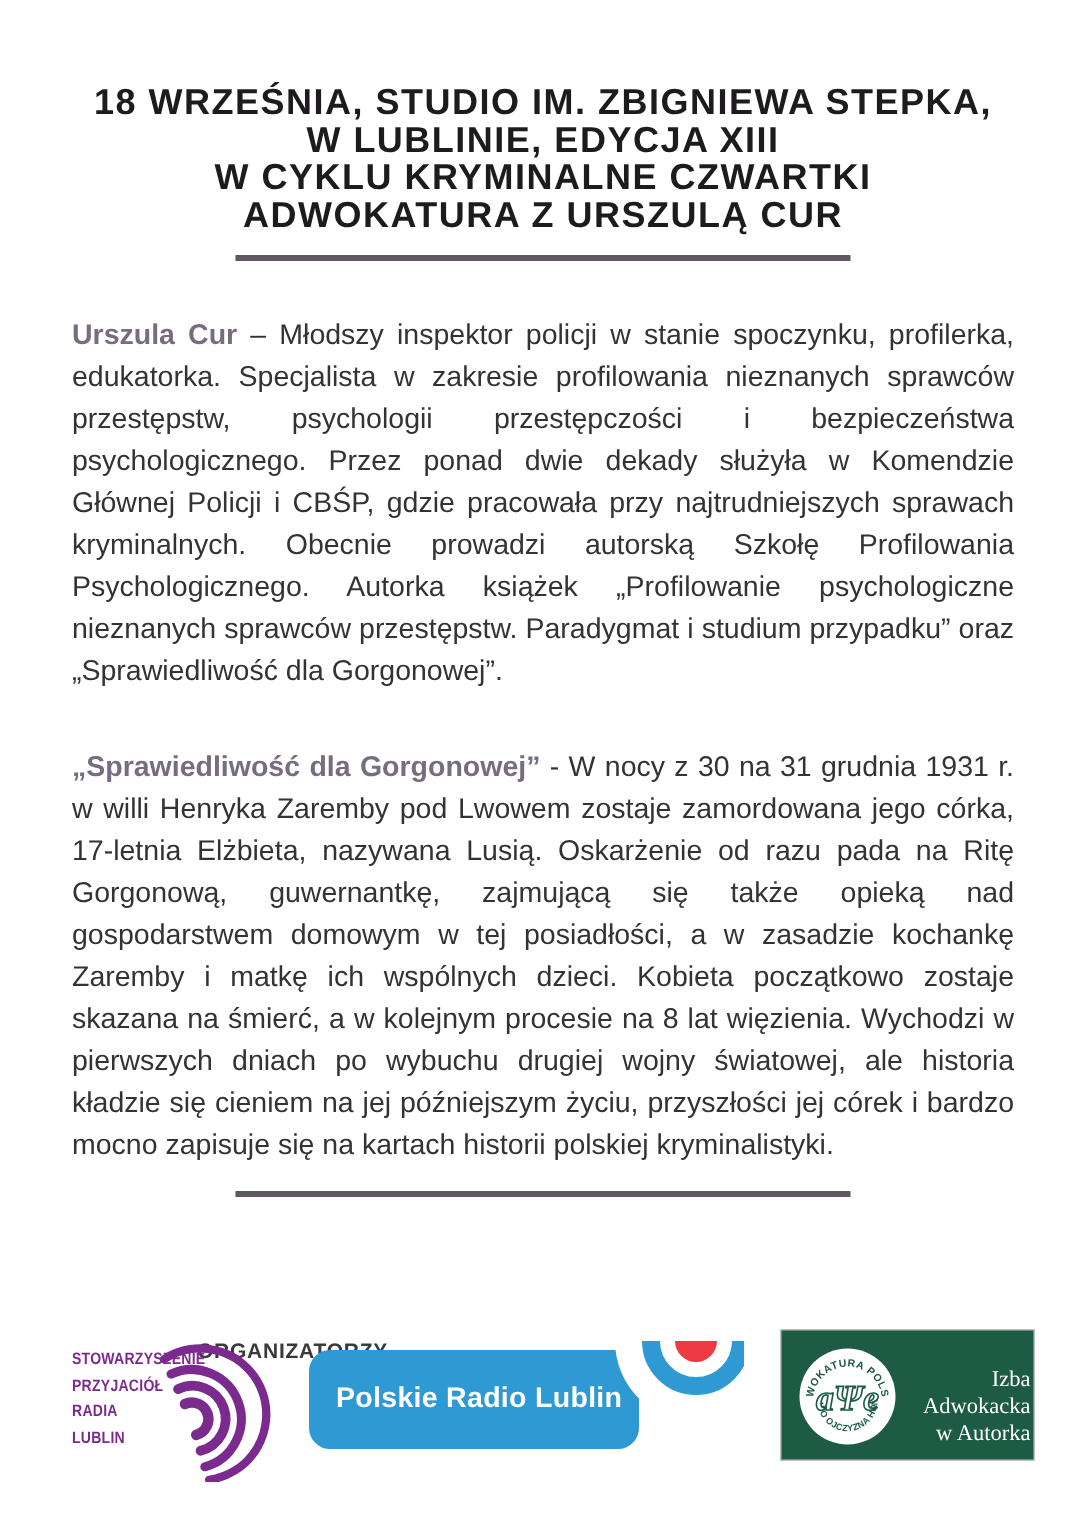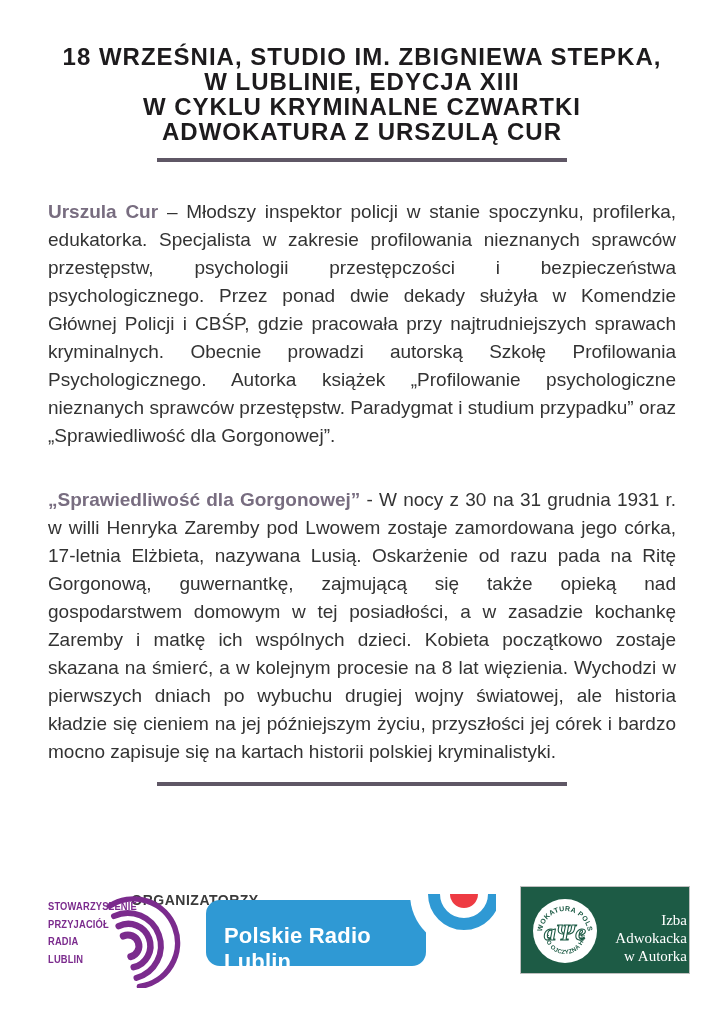"18 WRZEŚNIA, STUDIO IM. ZBIGNIEWA" .page { padding: 44px 48px 0 -> 56px 48px 0 }
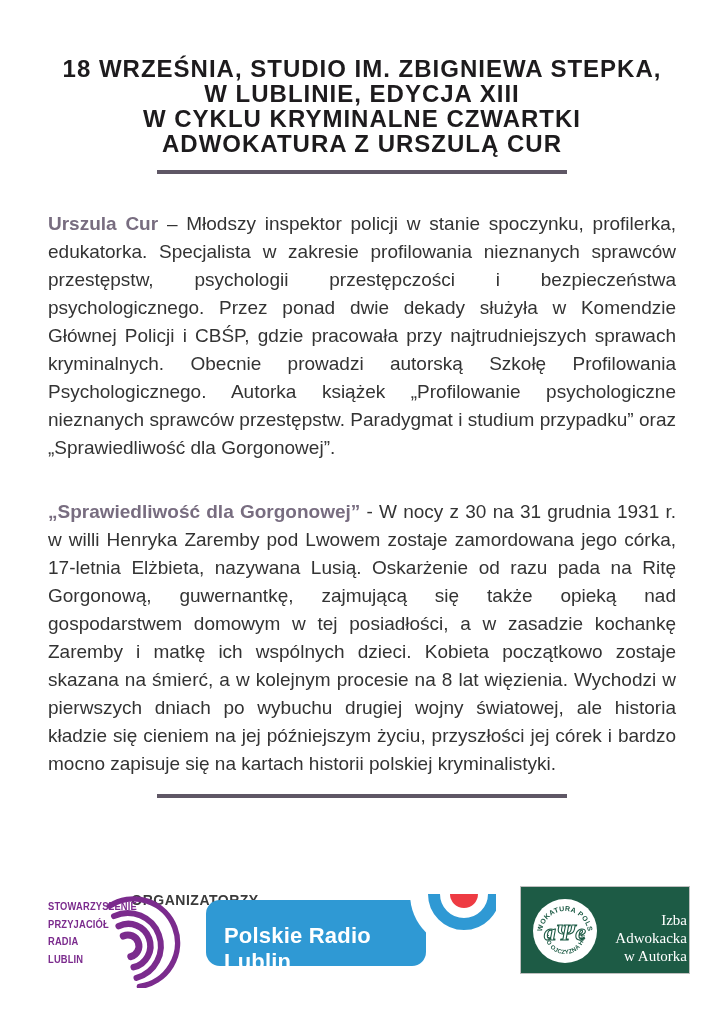"Polskie Radio Lublin" .logo-prl .banner-text { font-size: 22px -> 19px; top: 16px -> 0 }
